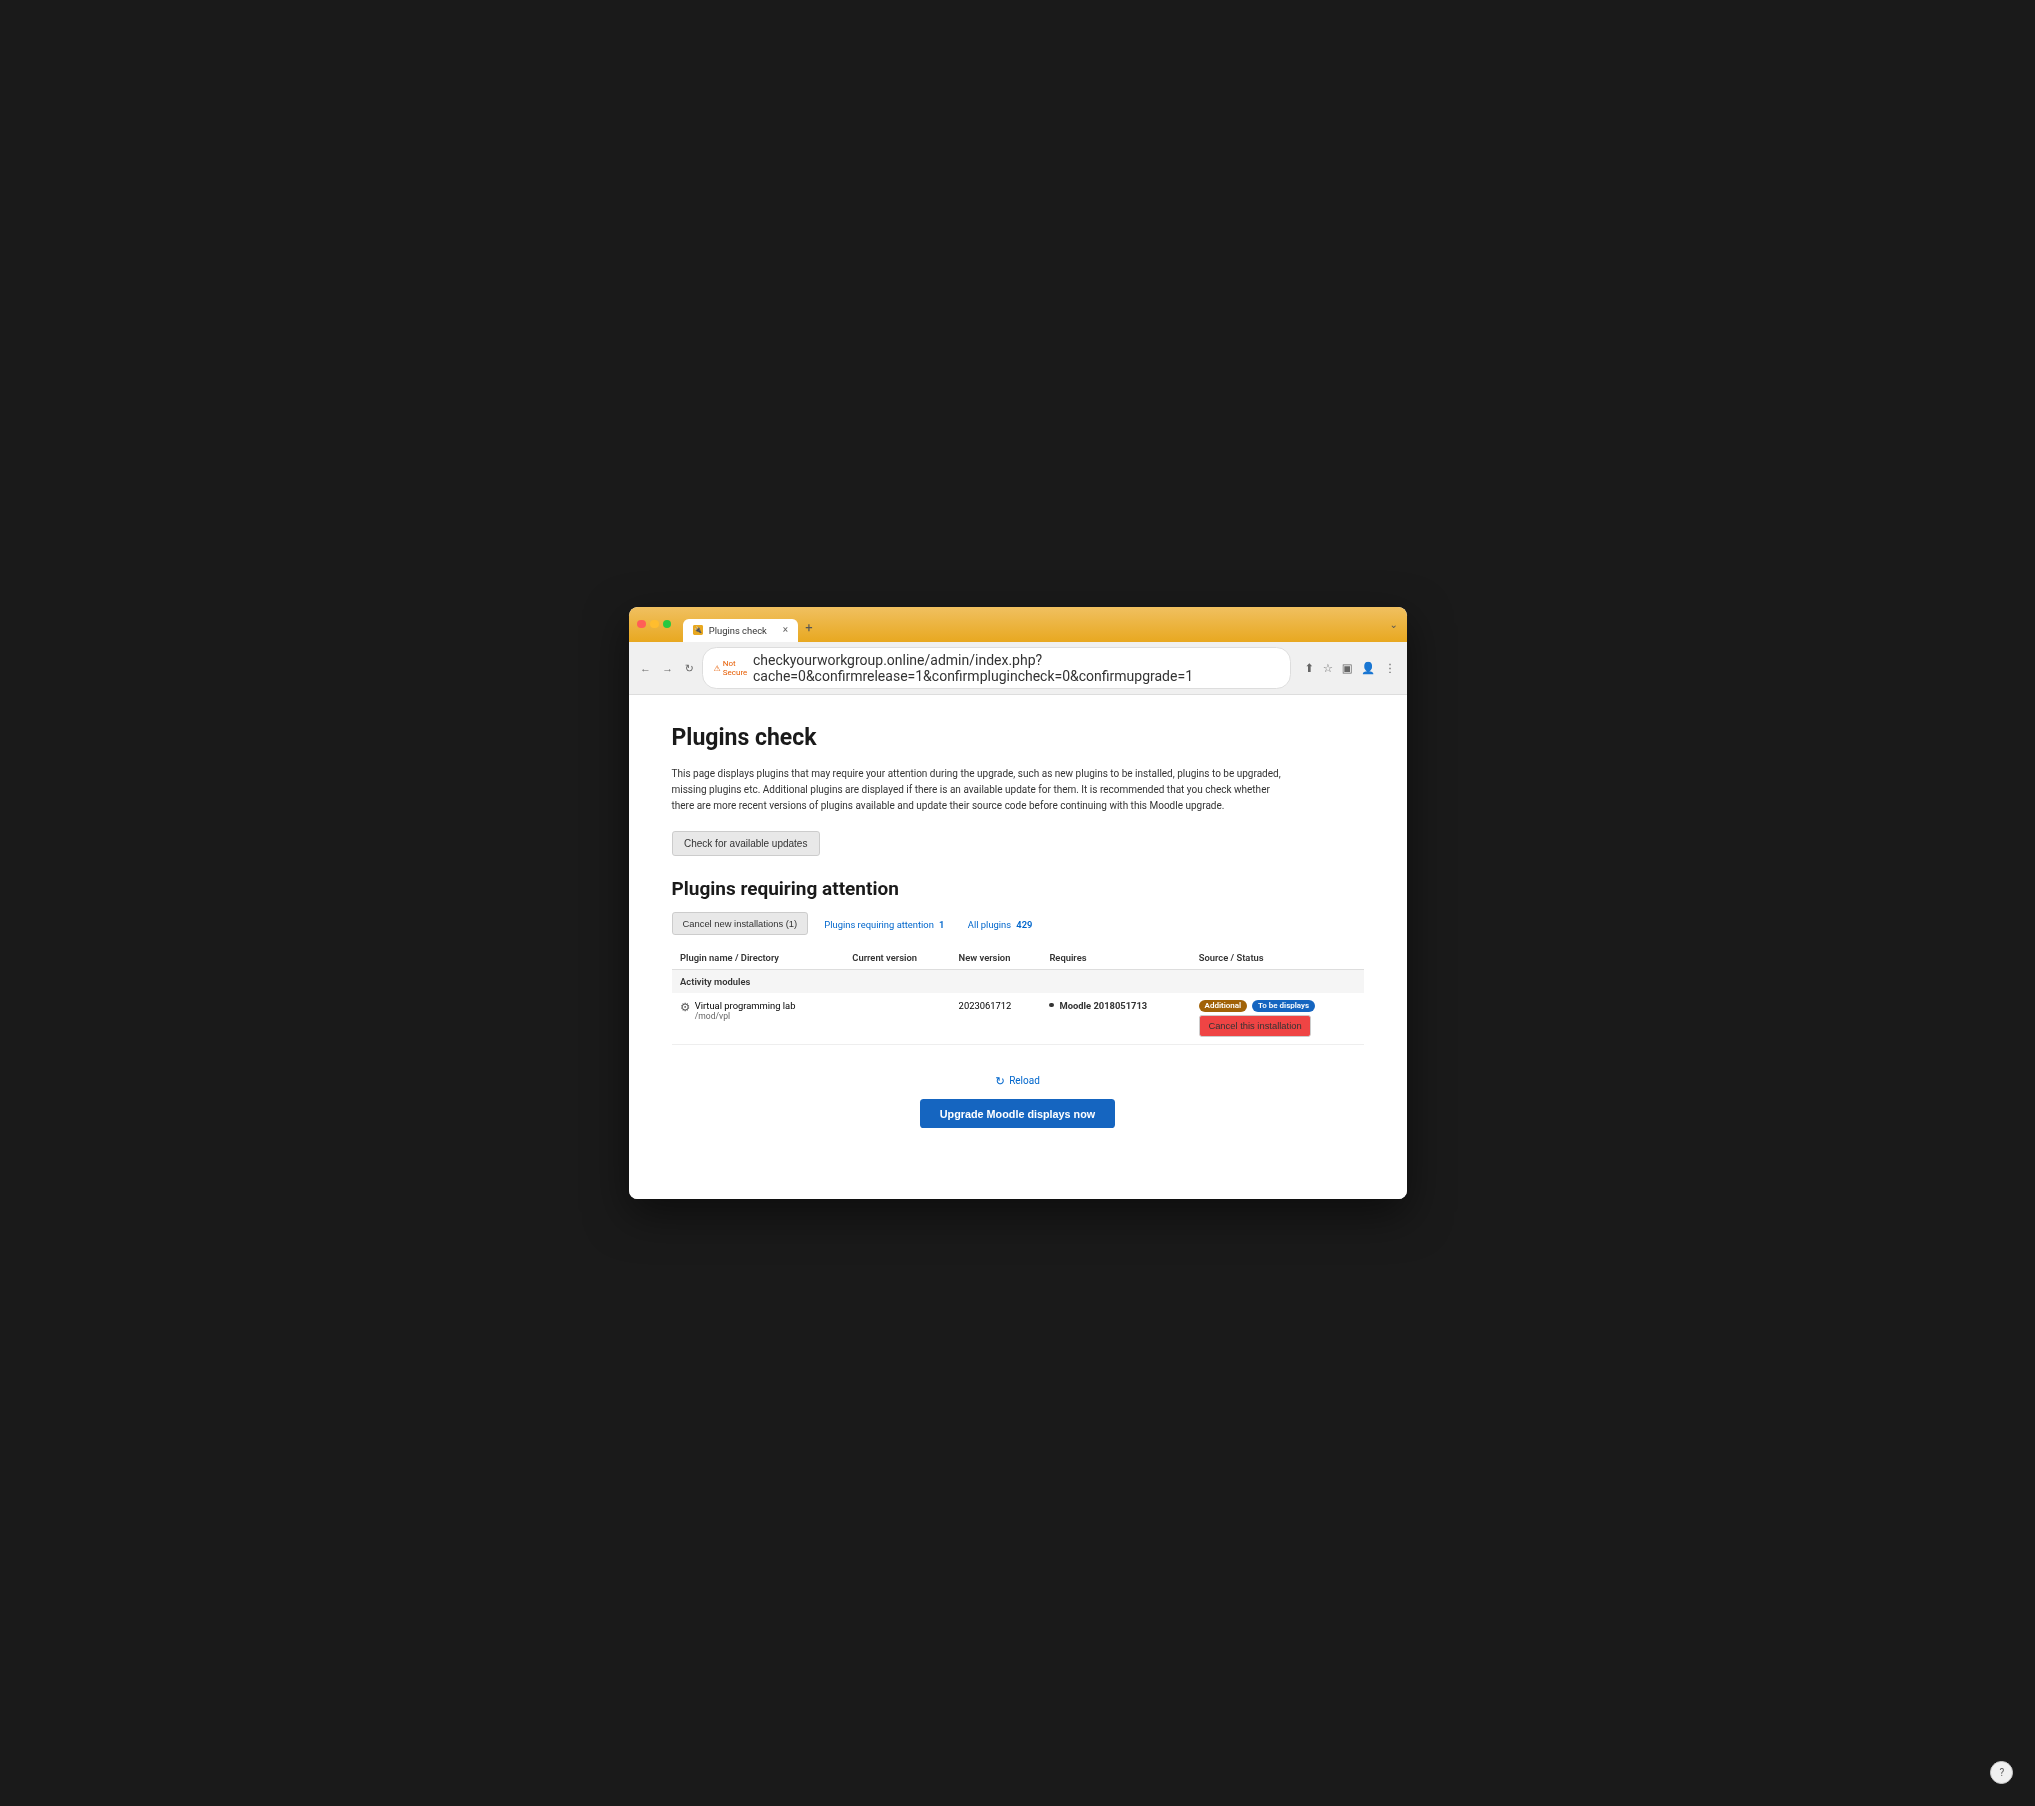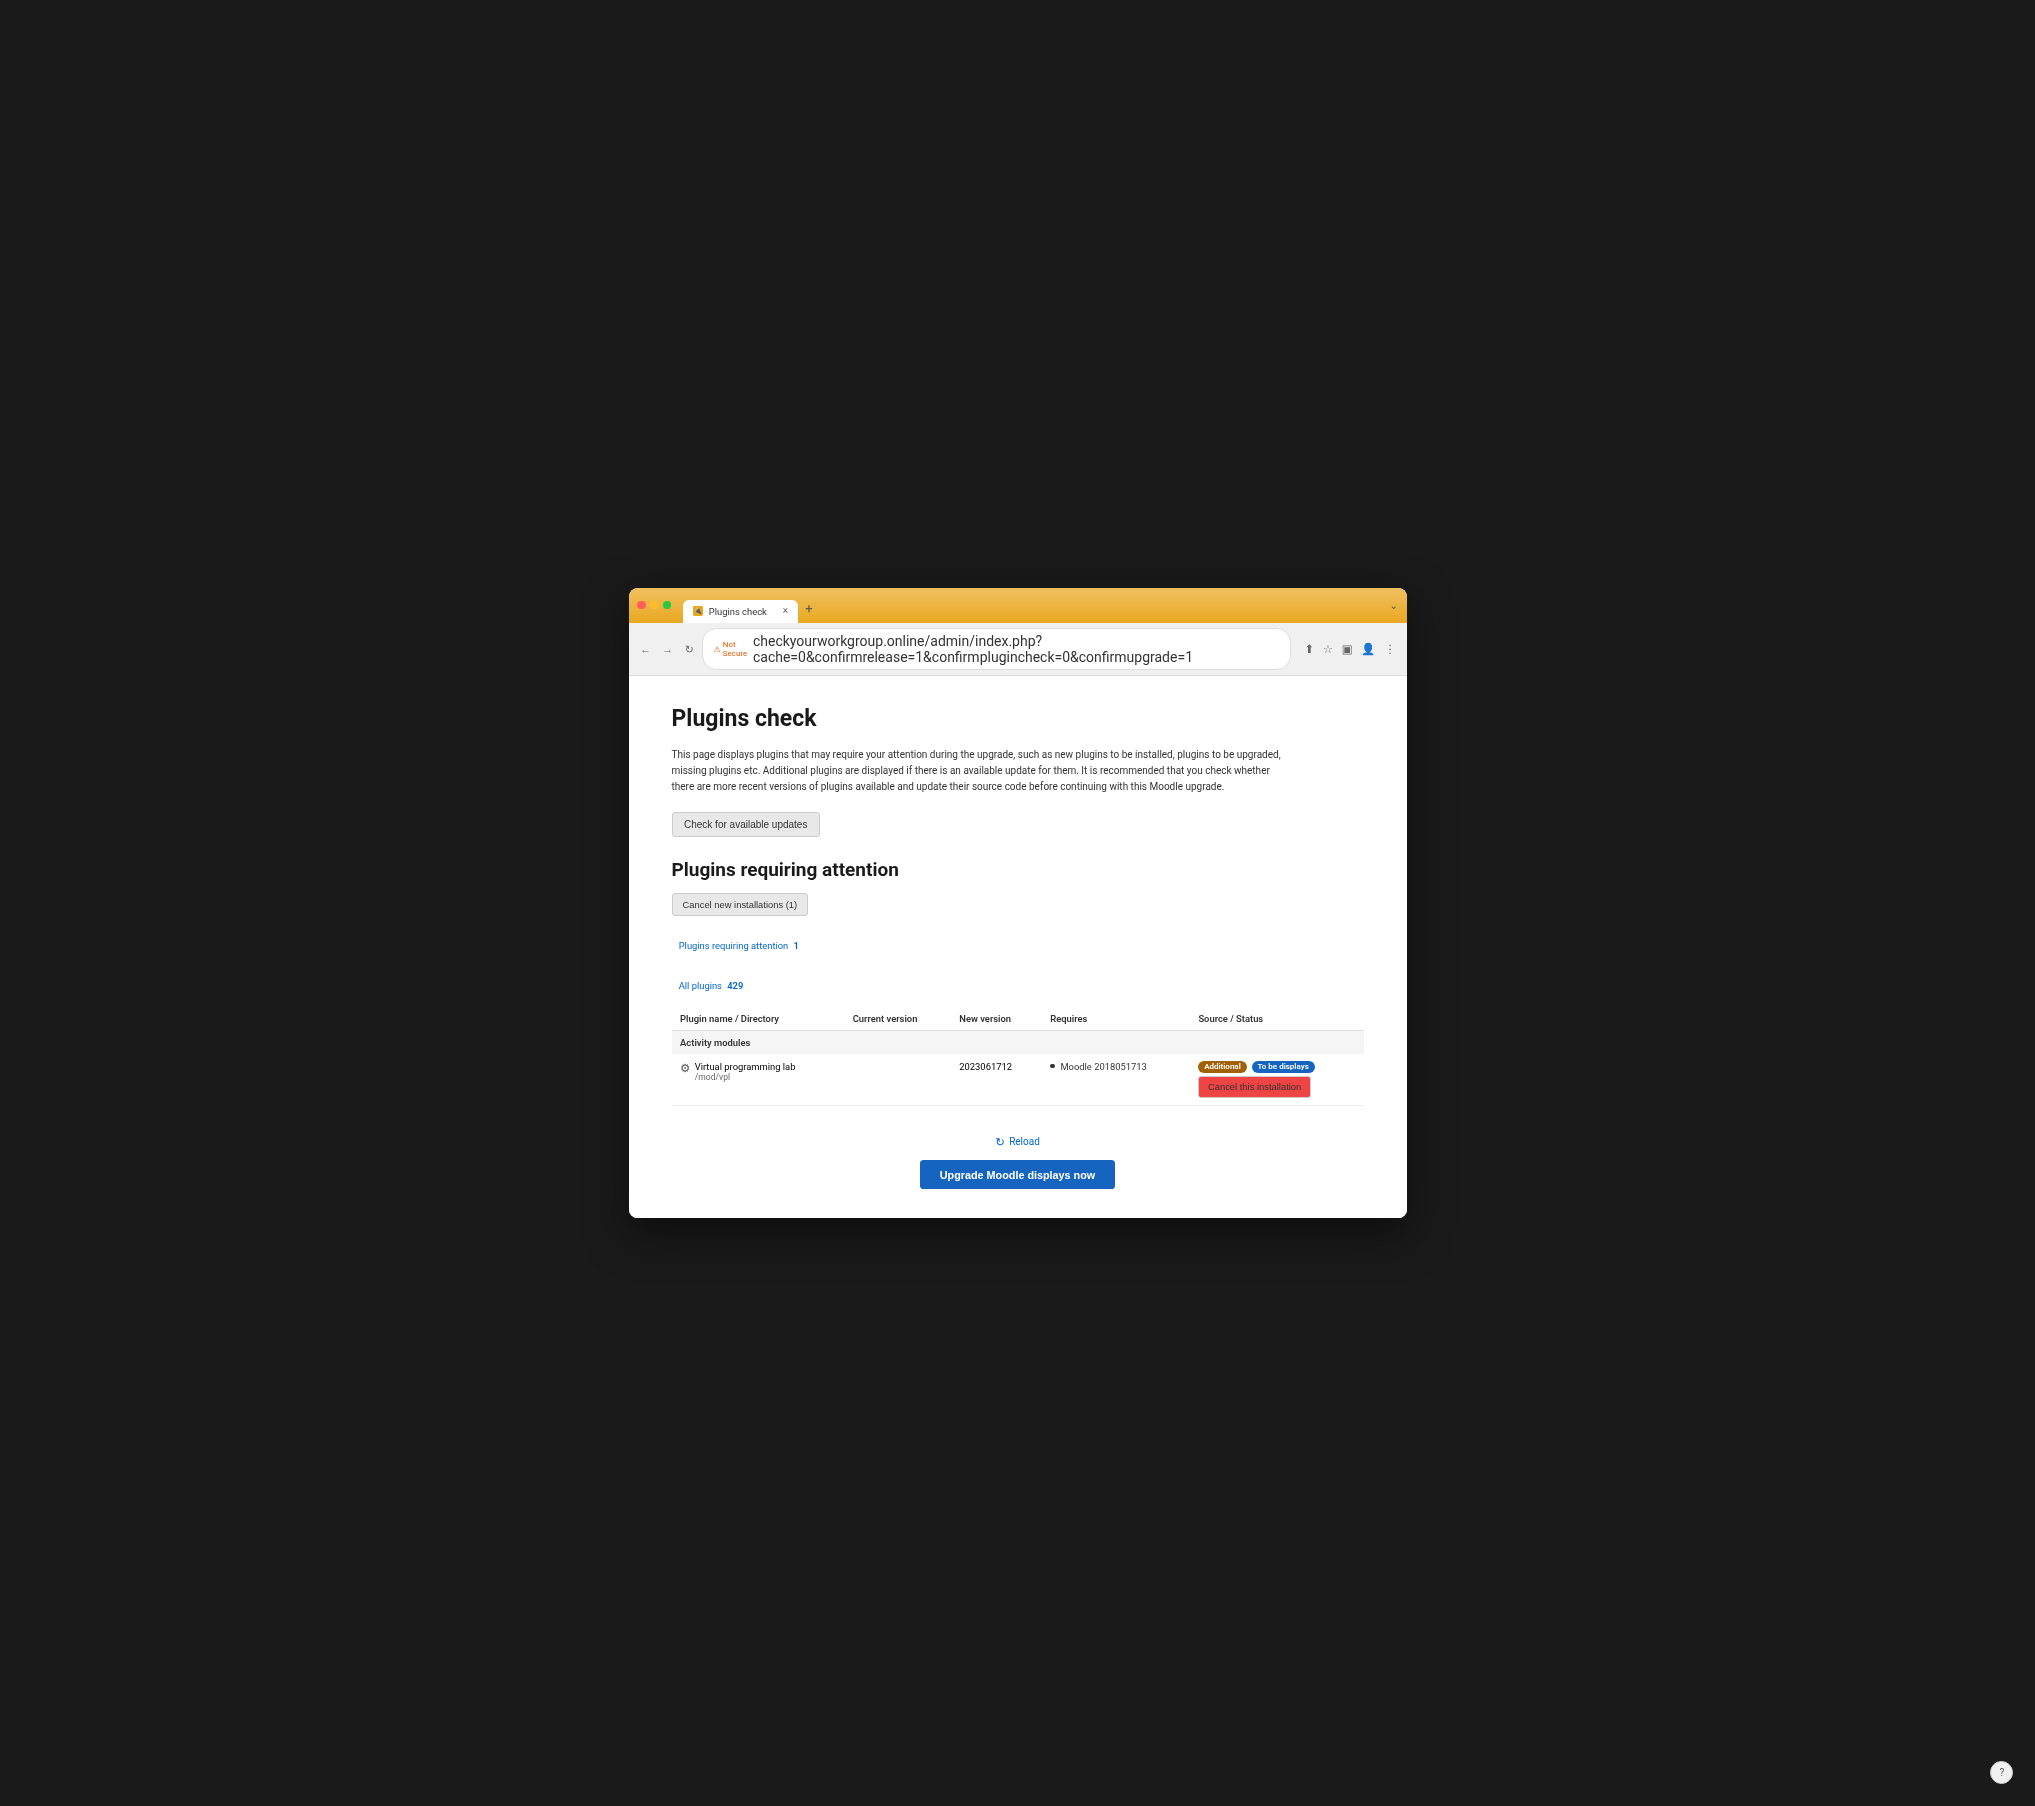"Cancel new installations (1)" .tab-bar { align-items: flex-start -> flex-end; flex-direction: column -> none; gap: 19px -> 9px }
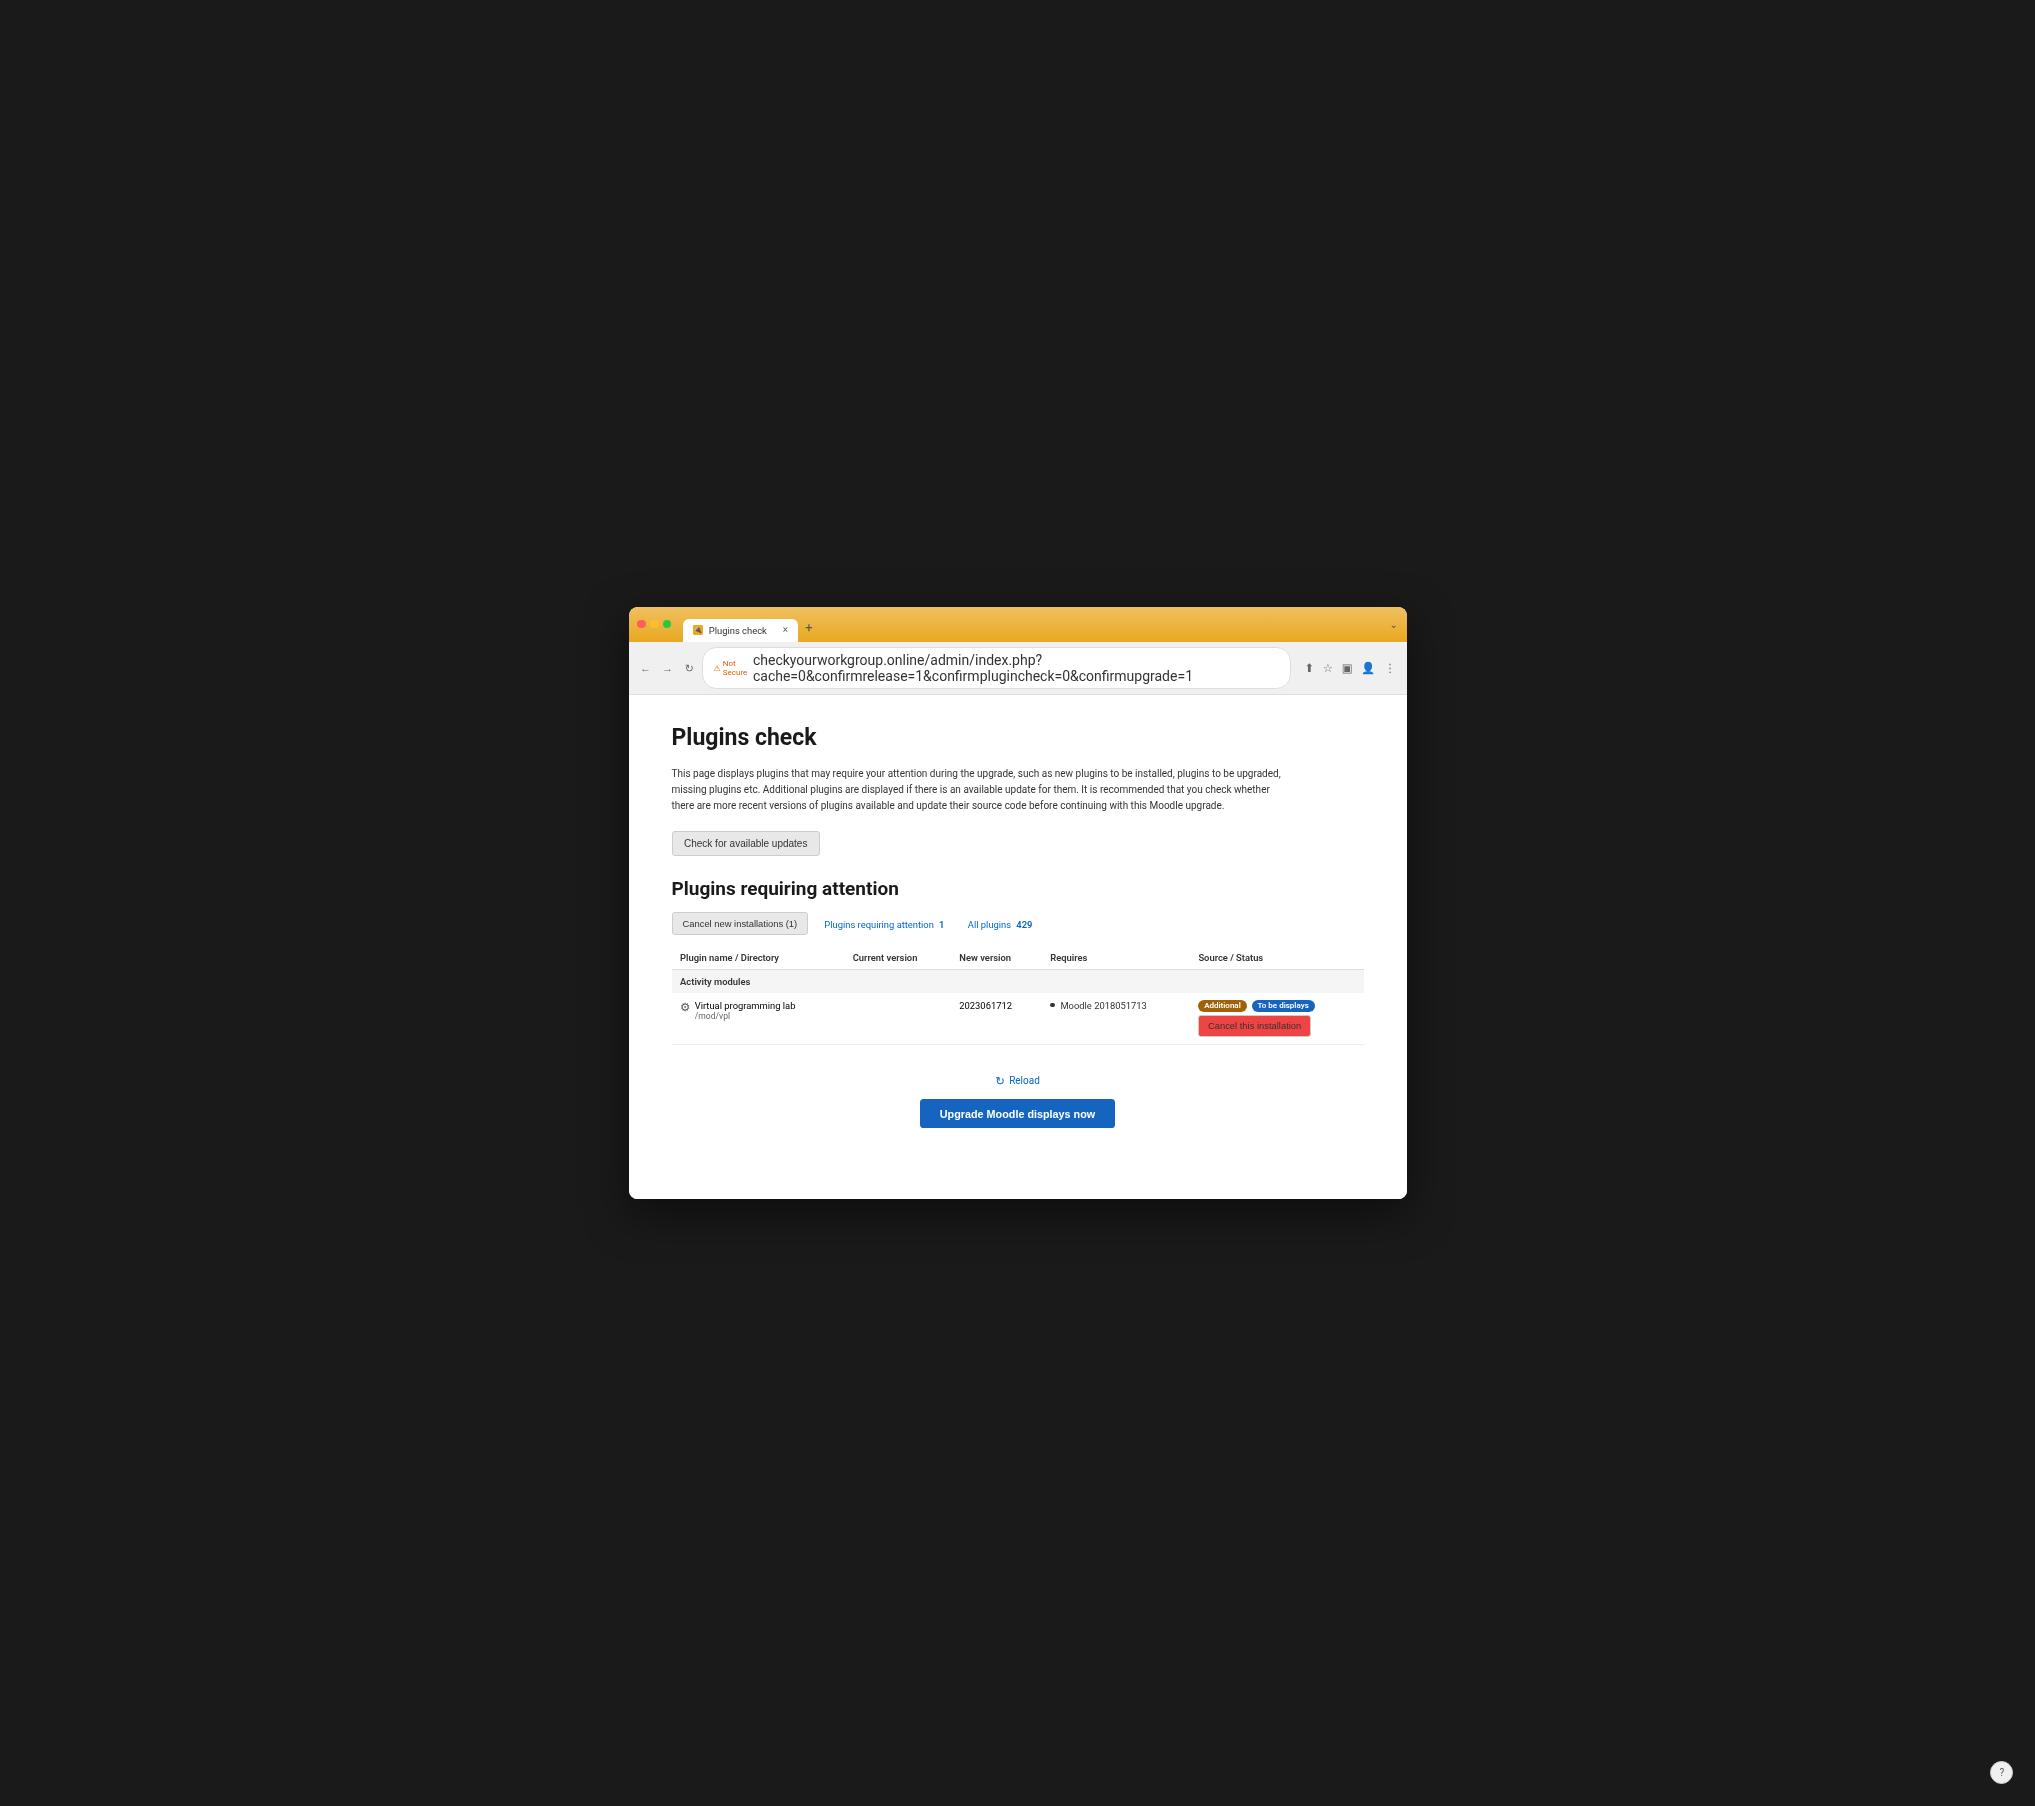"Moodle 2018051713" .requires-item { font-weight: none -> bold }
